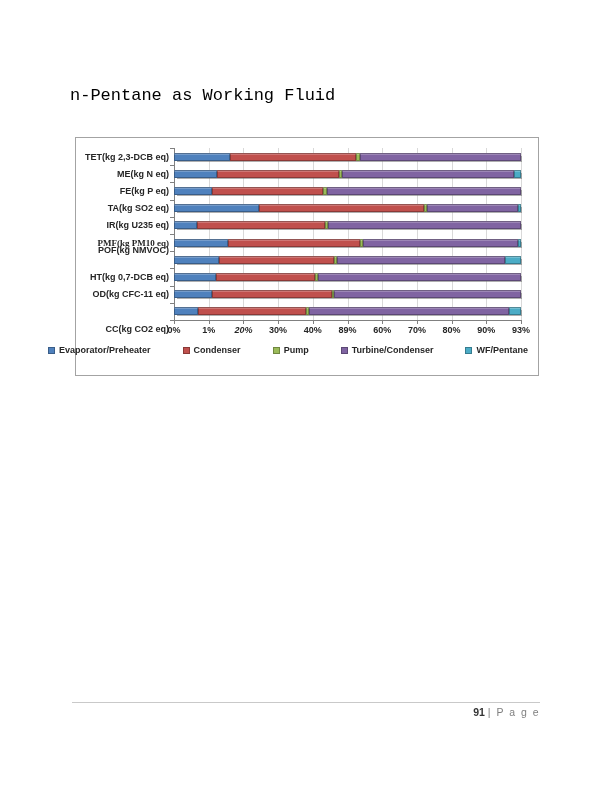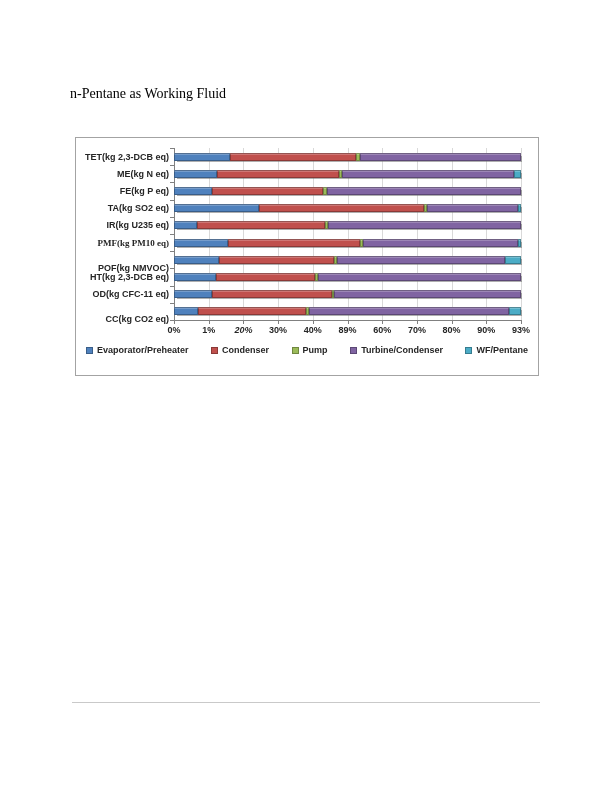"n-Pentane as Working Fluid" .doc-title { font-family: Liberation Serif, serif -> Liberation Mono, monospace; font-size: 14px -> 17px }
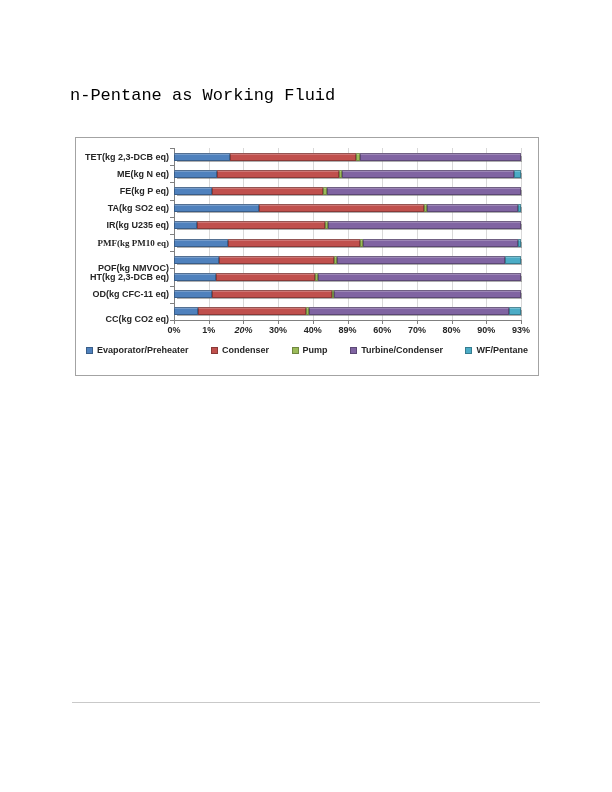"POF(kg NMVOC)" div.y-label { top: 120px -> 102px }
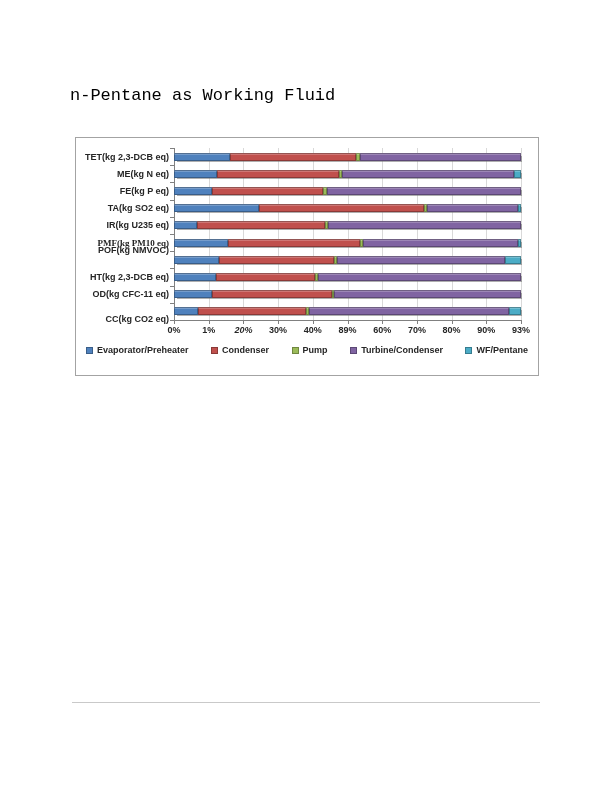"HT(kg 2,3-DCB eq)" div.y-label { text: 2,3-DCB -> 0,7-DCB }
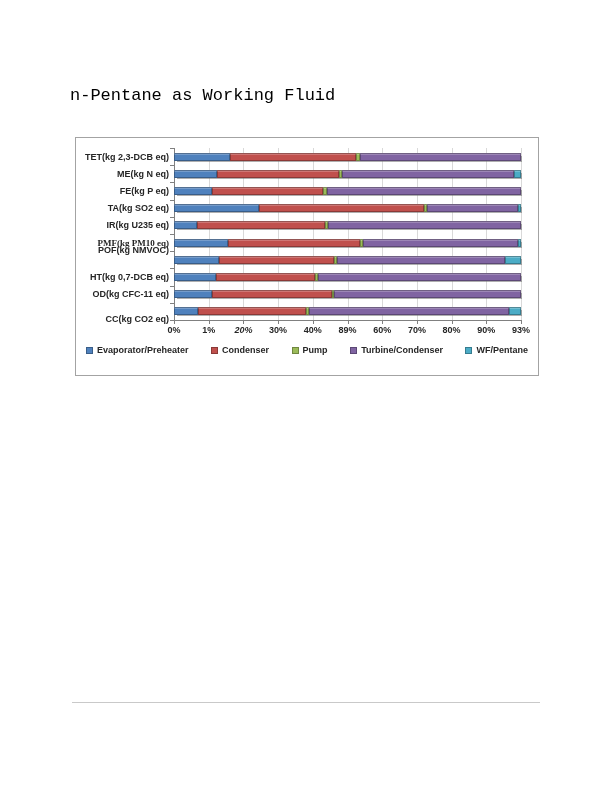"CC(kg CO2 eq)" div.y-label { top: 171px -> 181px }
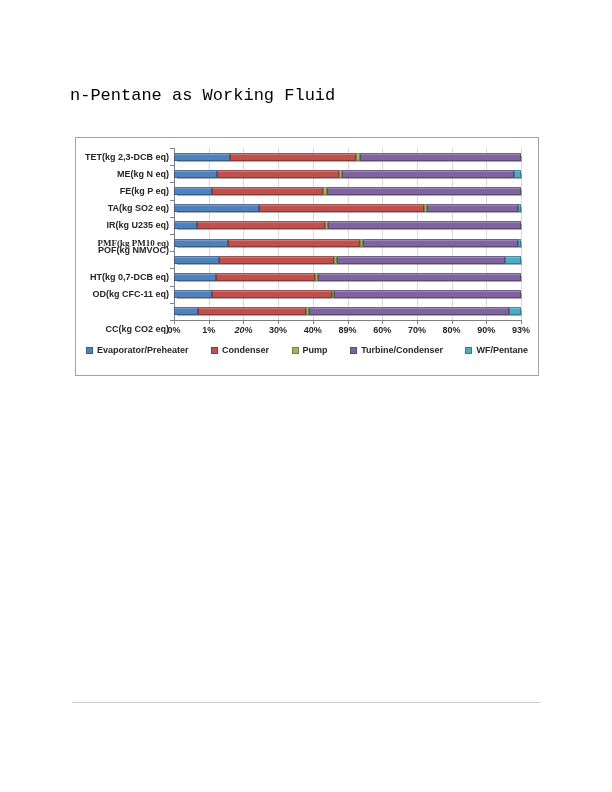"Evaporator/Preheater" .legend { gap: 20px -> 32px; justify-content: space-between -> flex-end }
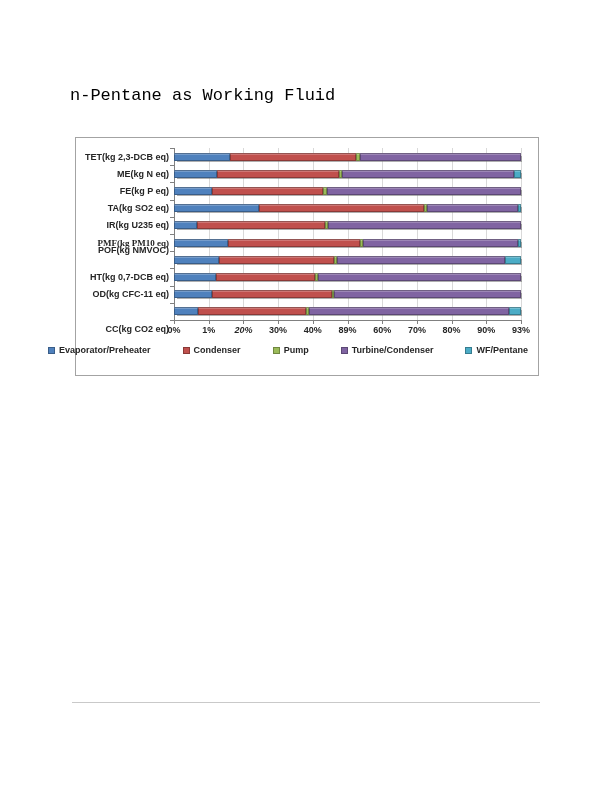"91 | P a g" div.footer { html: none -> <div> <span>91</span> <span> </span><span>| P a g e</span> </div> }
